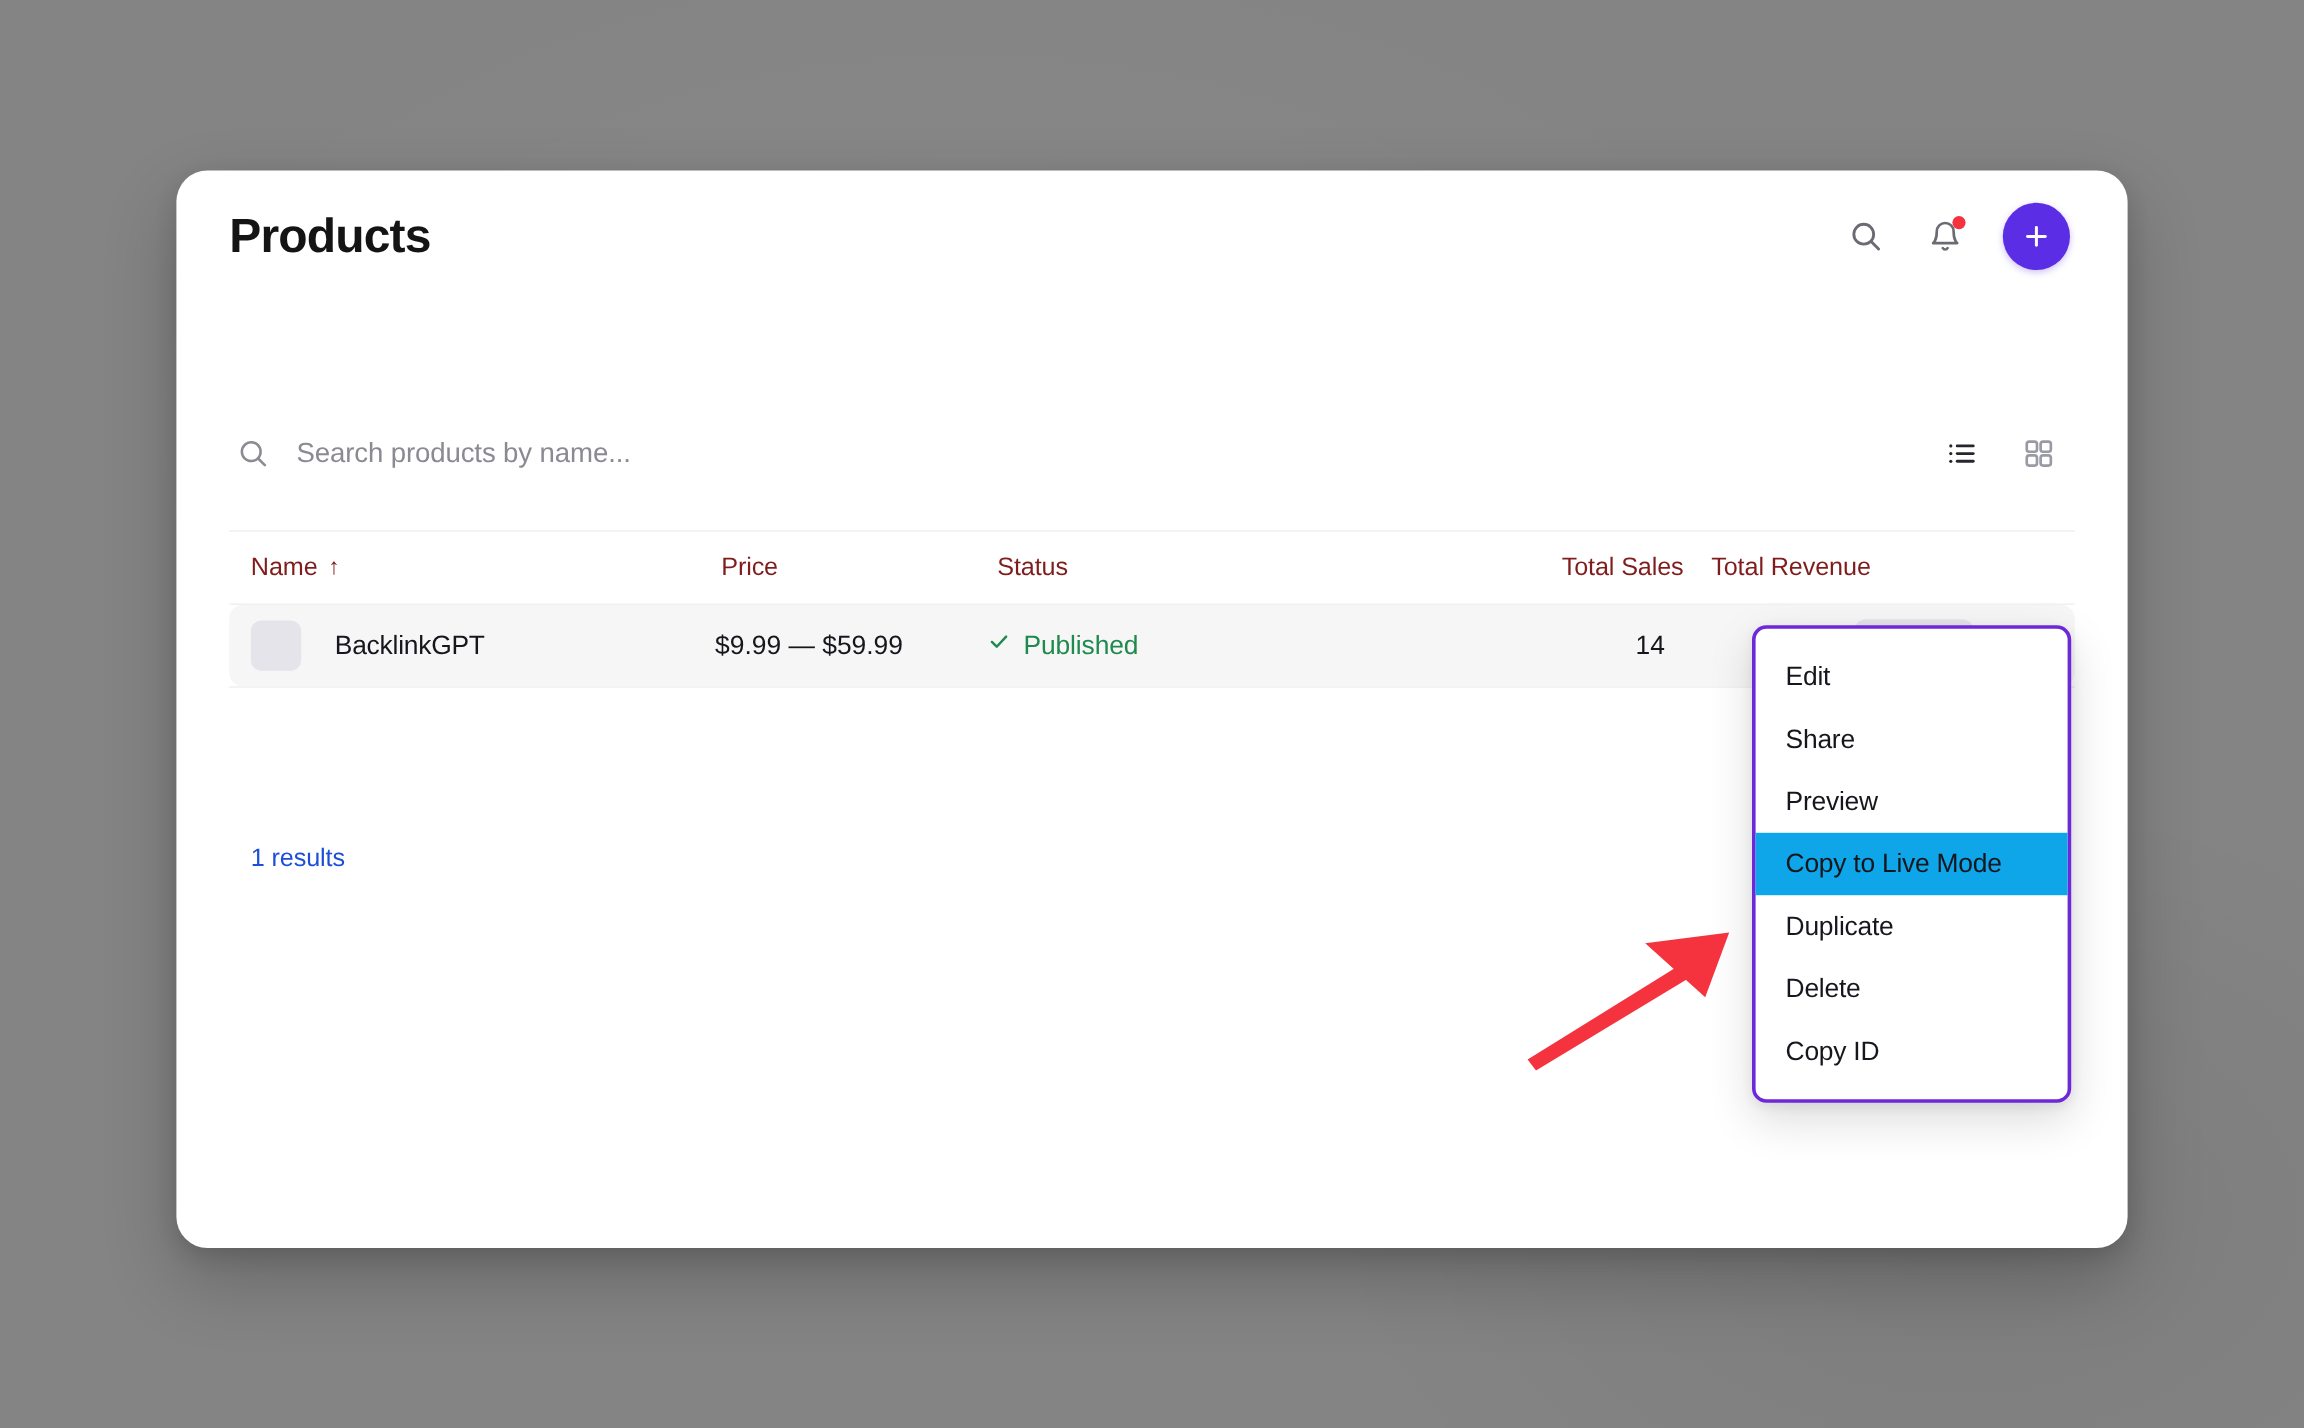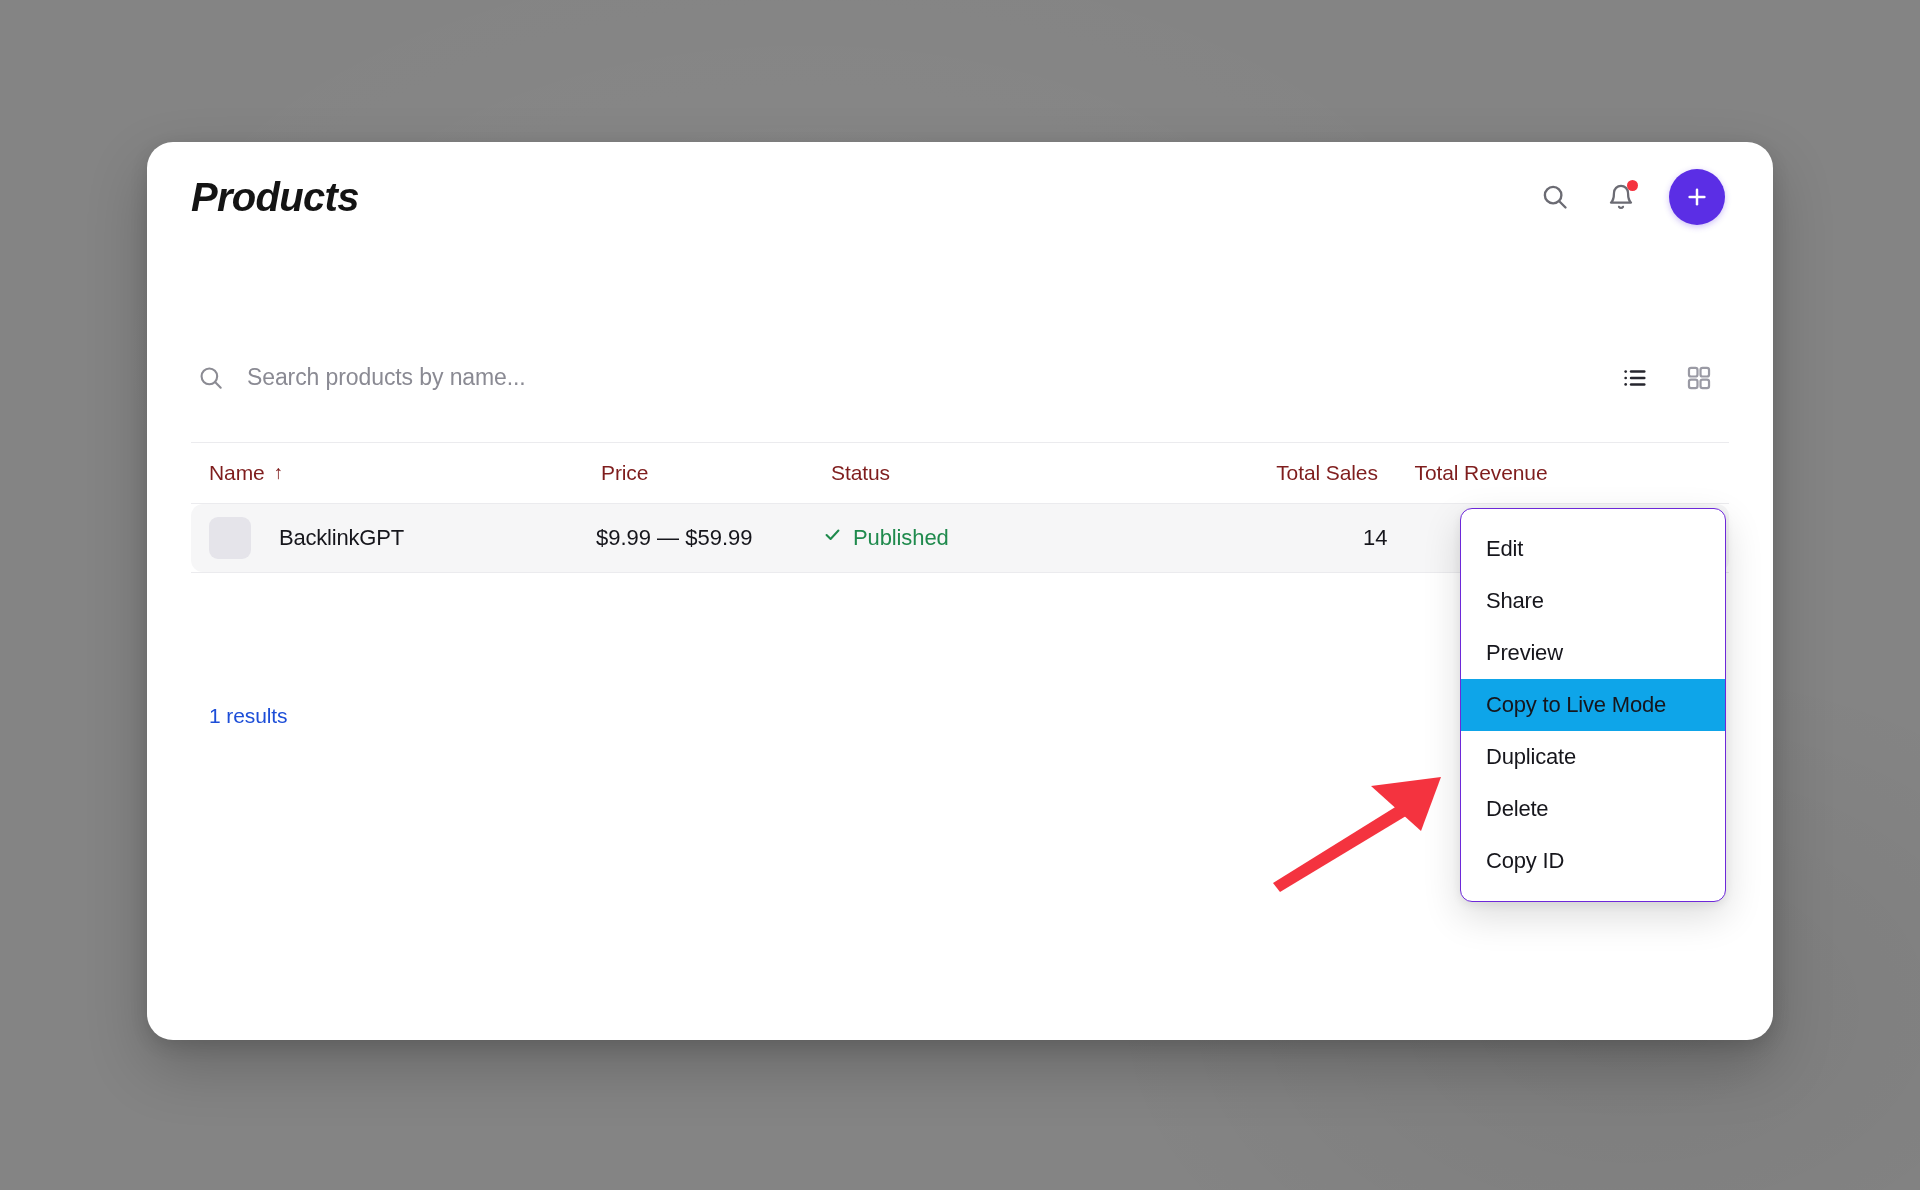"Products" .card-header { font-style: italic -> none }
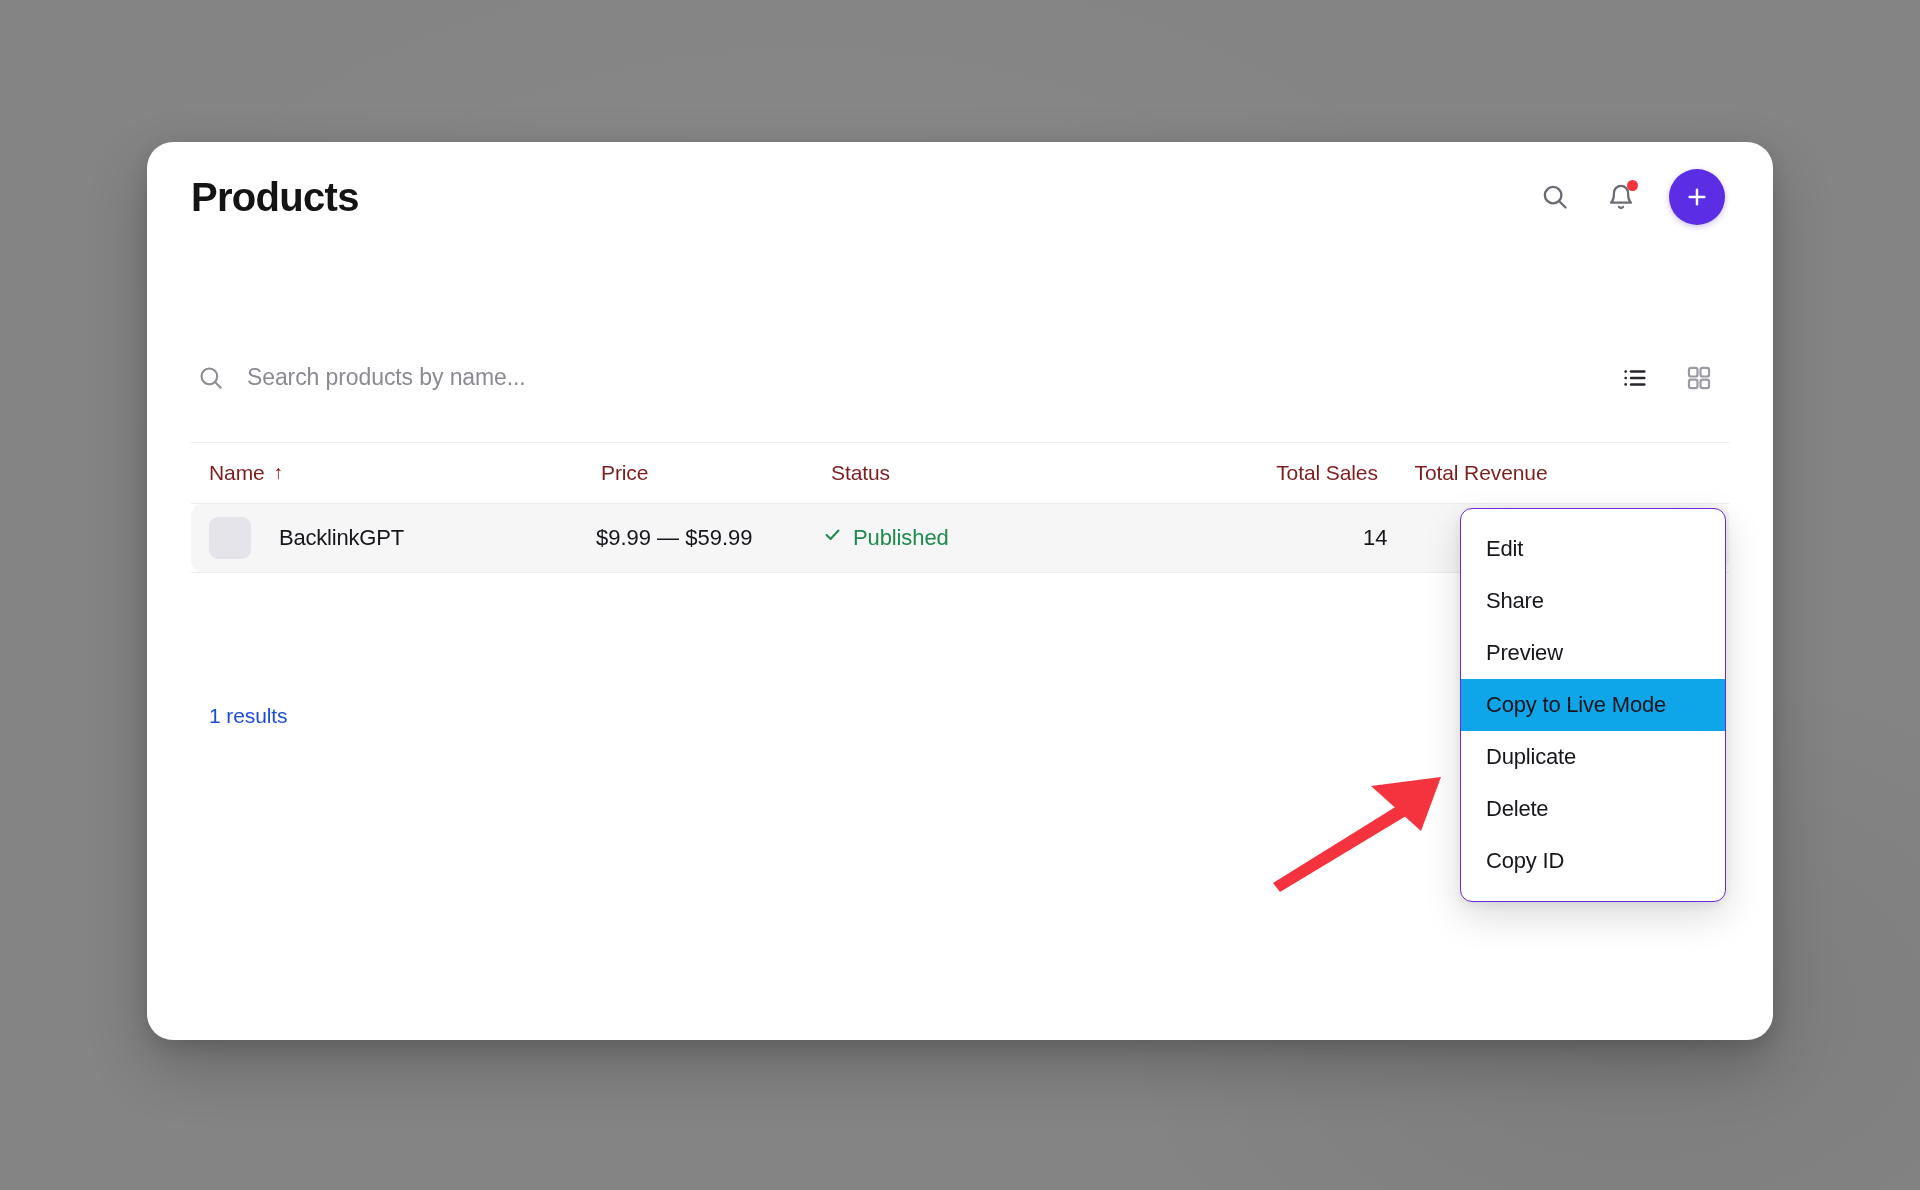"Total Sales" .t-head .col-sales, .t-head .col-rev { text-align: center -> right }
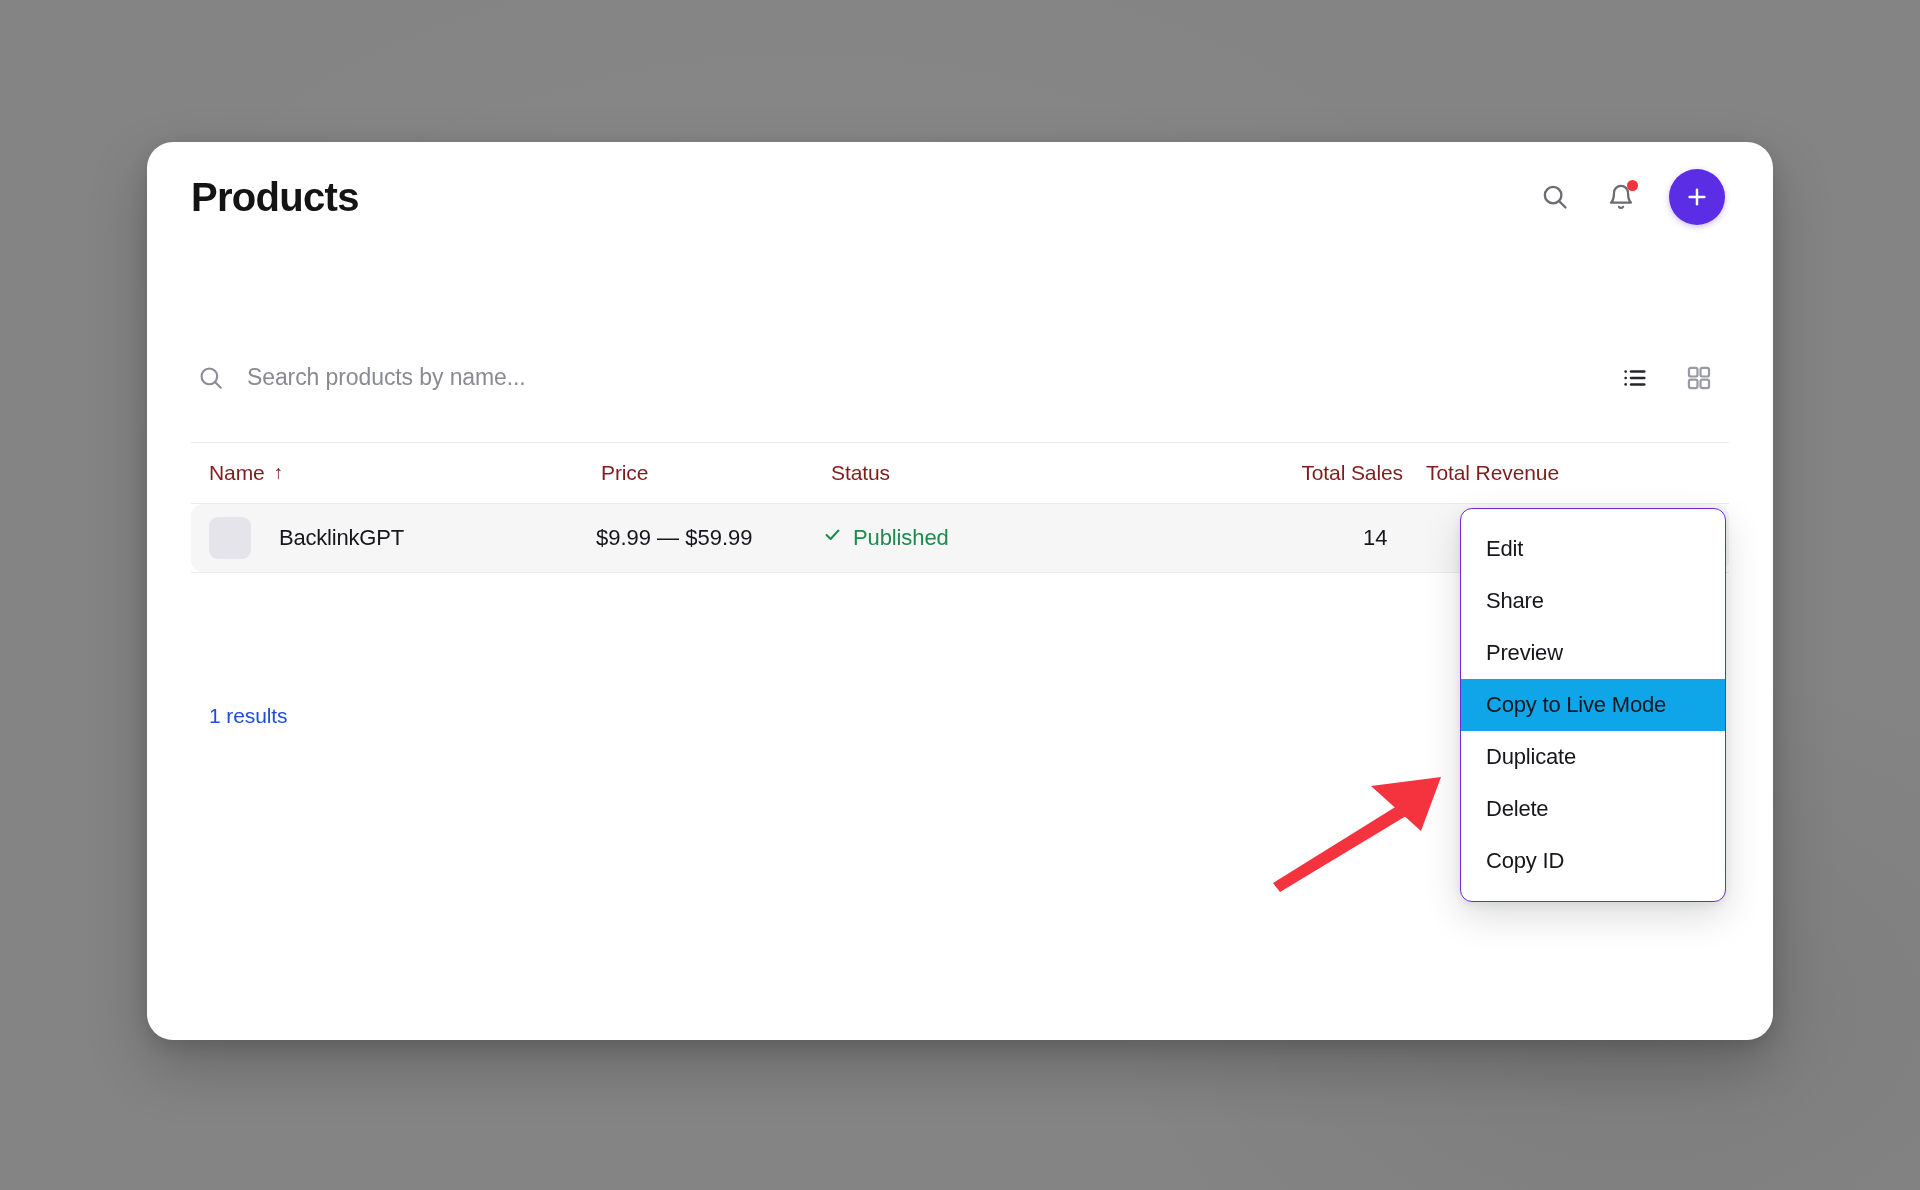"Edit" .menu { border: 1px solid #6d28d9 -> 3px solid #6d28d9; top: 508px -> 521px }
